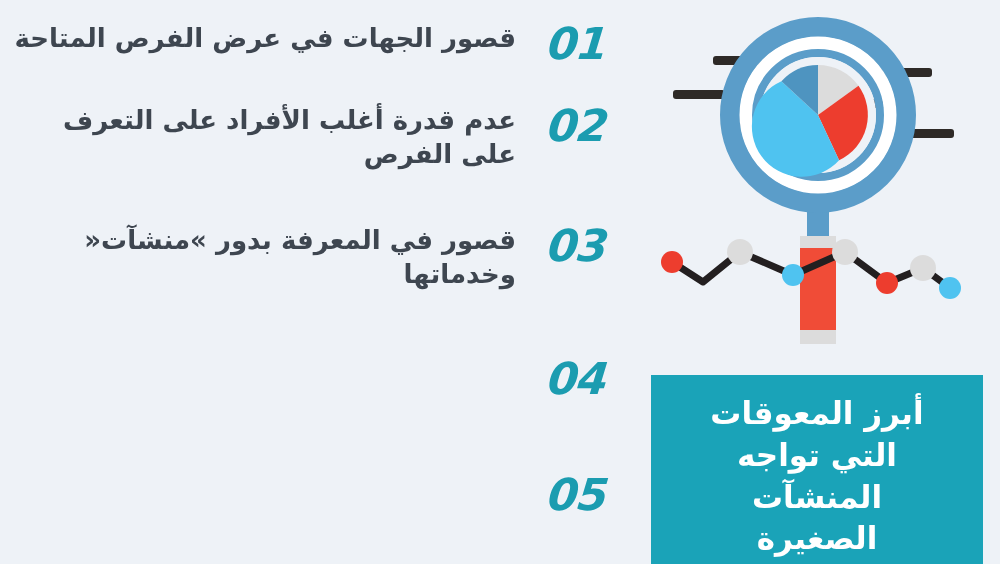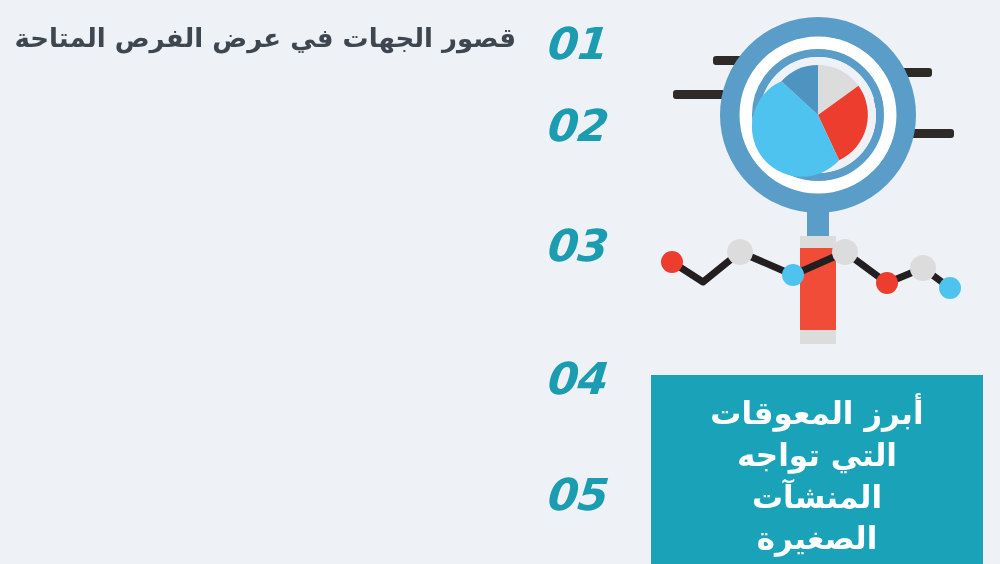"عدم قدرة أغلب الأفراد على" div.row-text { html: none -> <div>عدم قدرة أغلب الأفراد على التعرف على الفرص</div> }
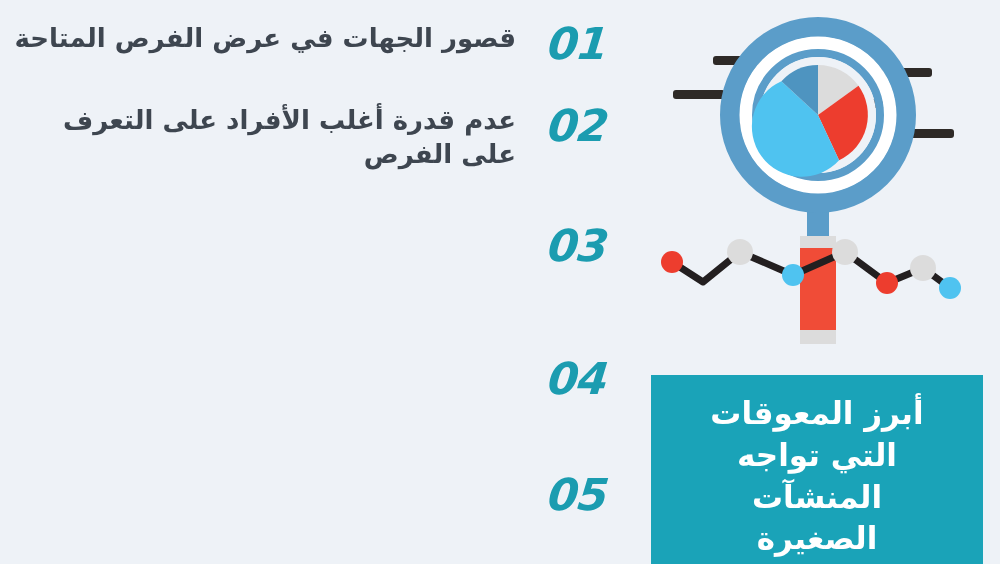"قصور في المعرفة بدور »منشآت«" div.row-text { html: none -> <div>قصور في المعرفة بدور »منشآت« وخدماتها</div> }
